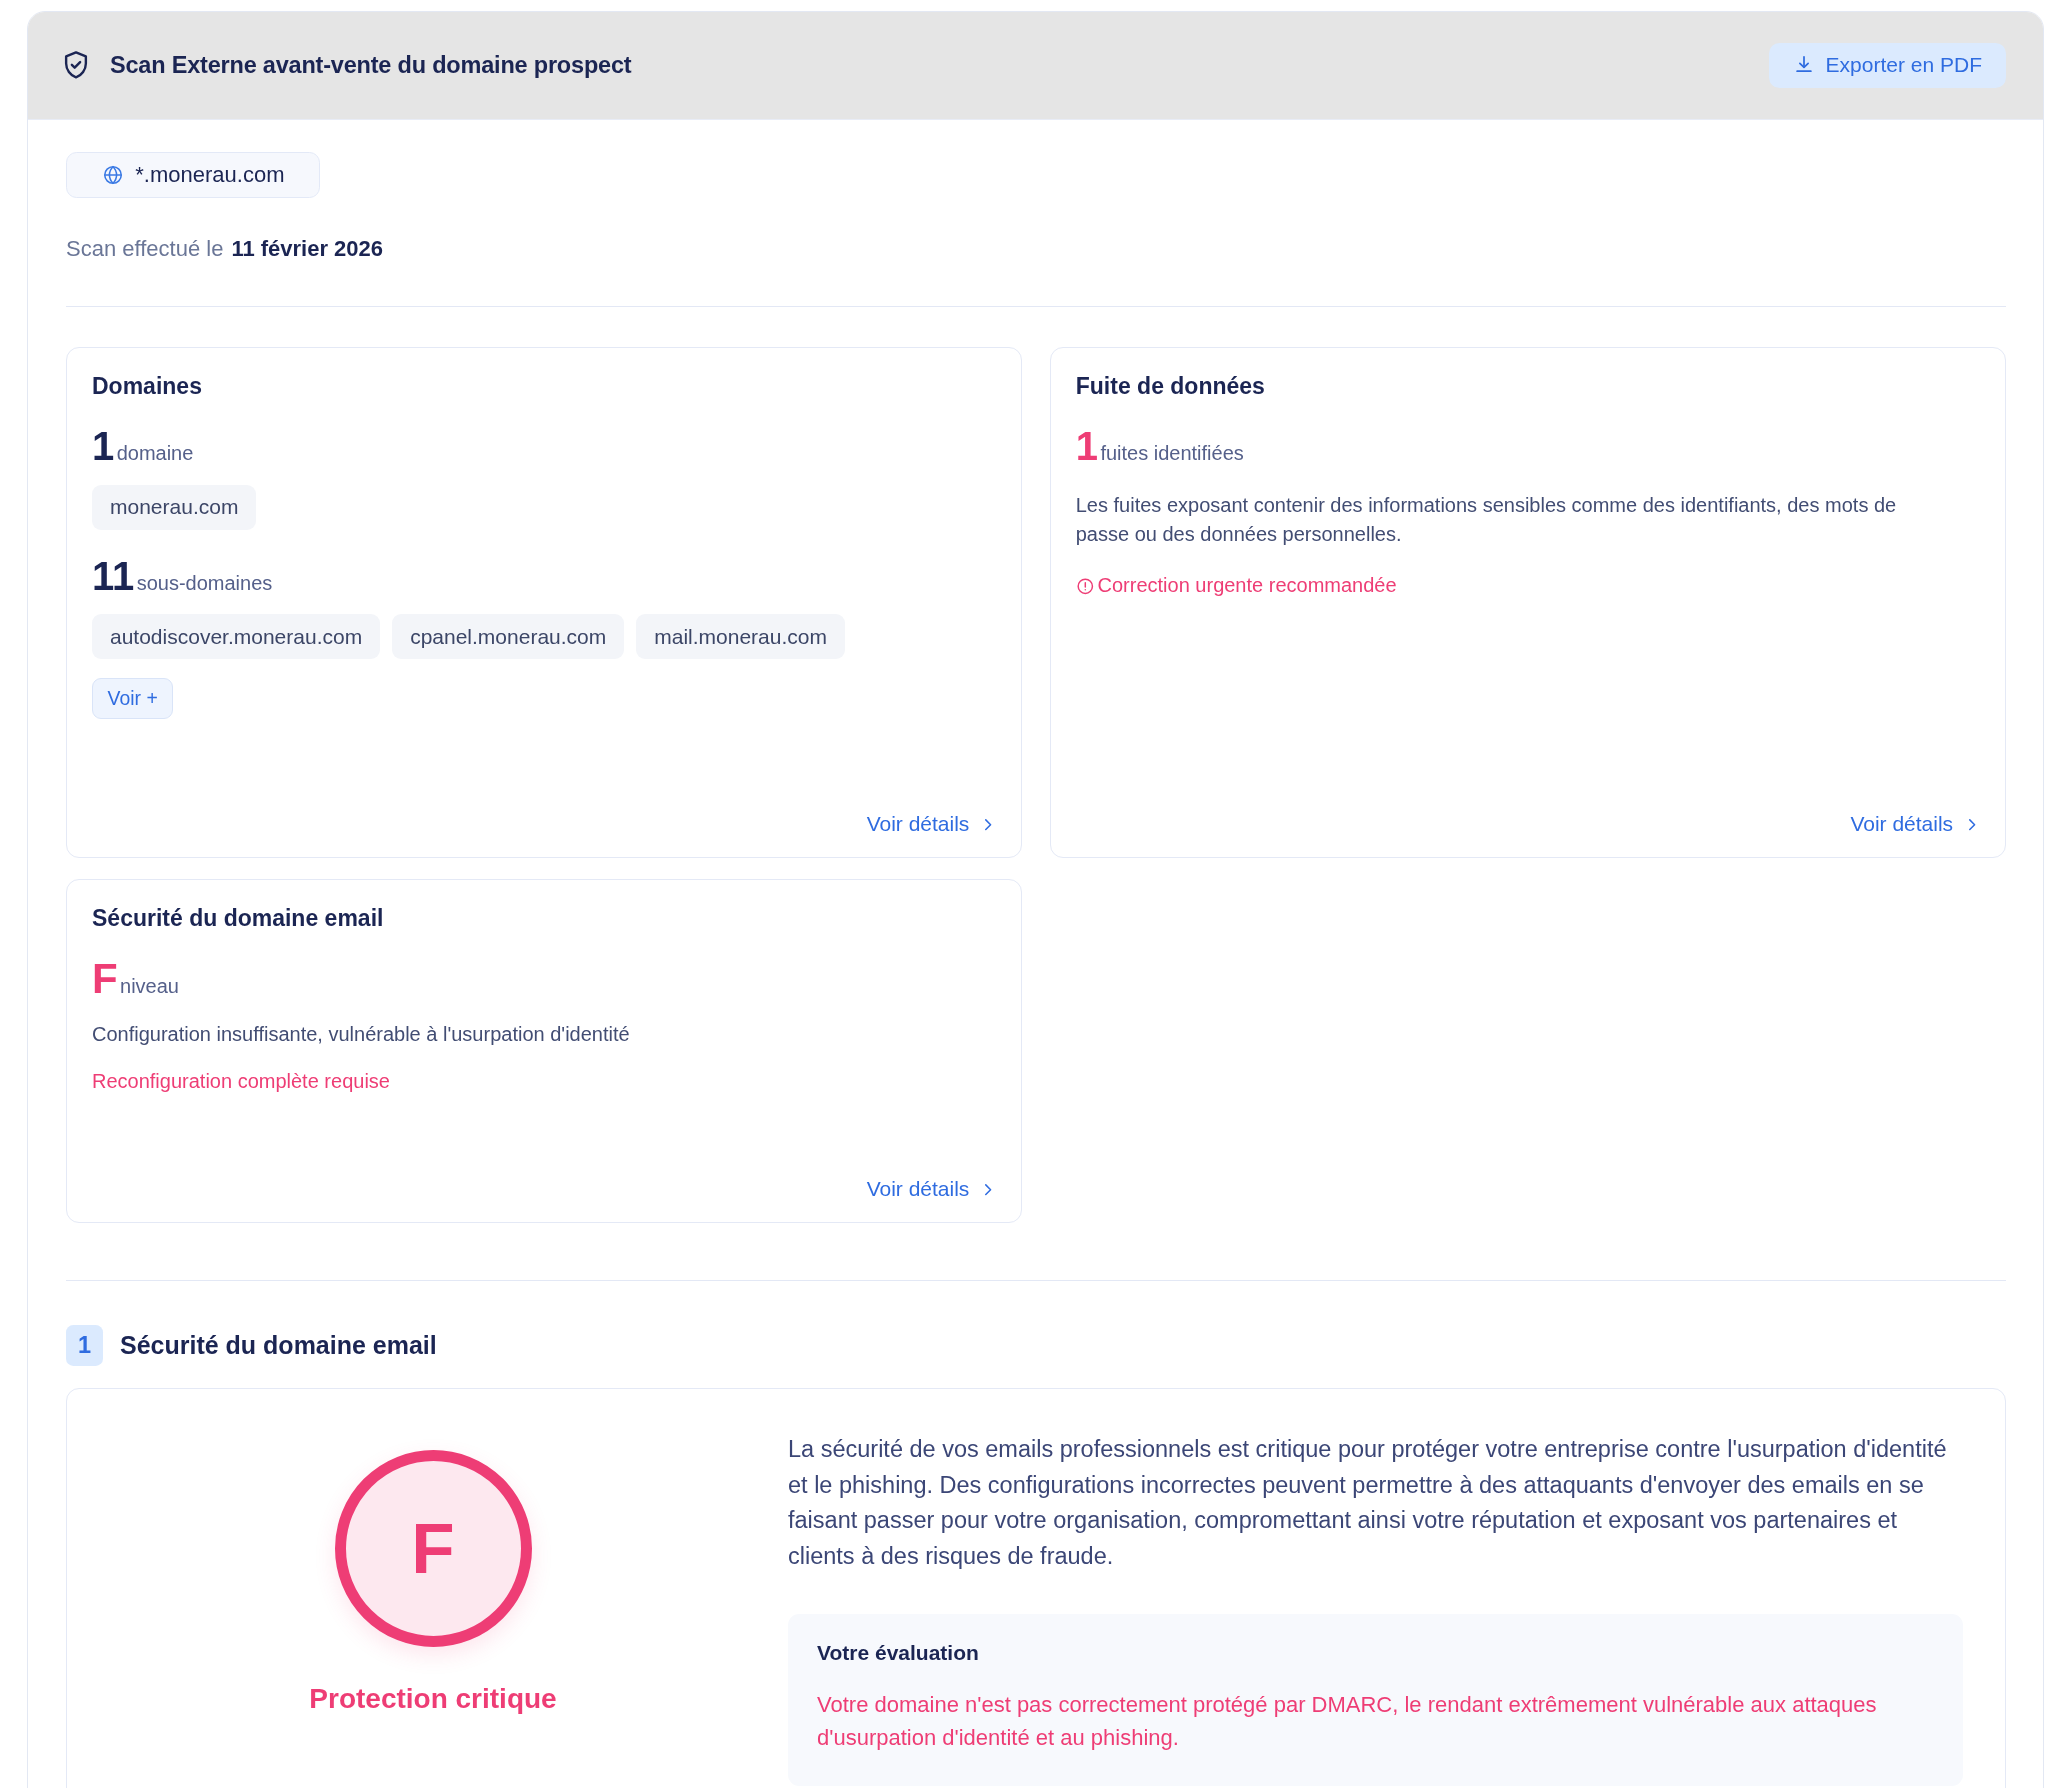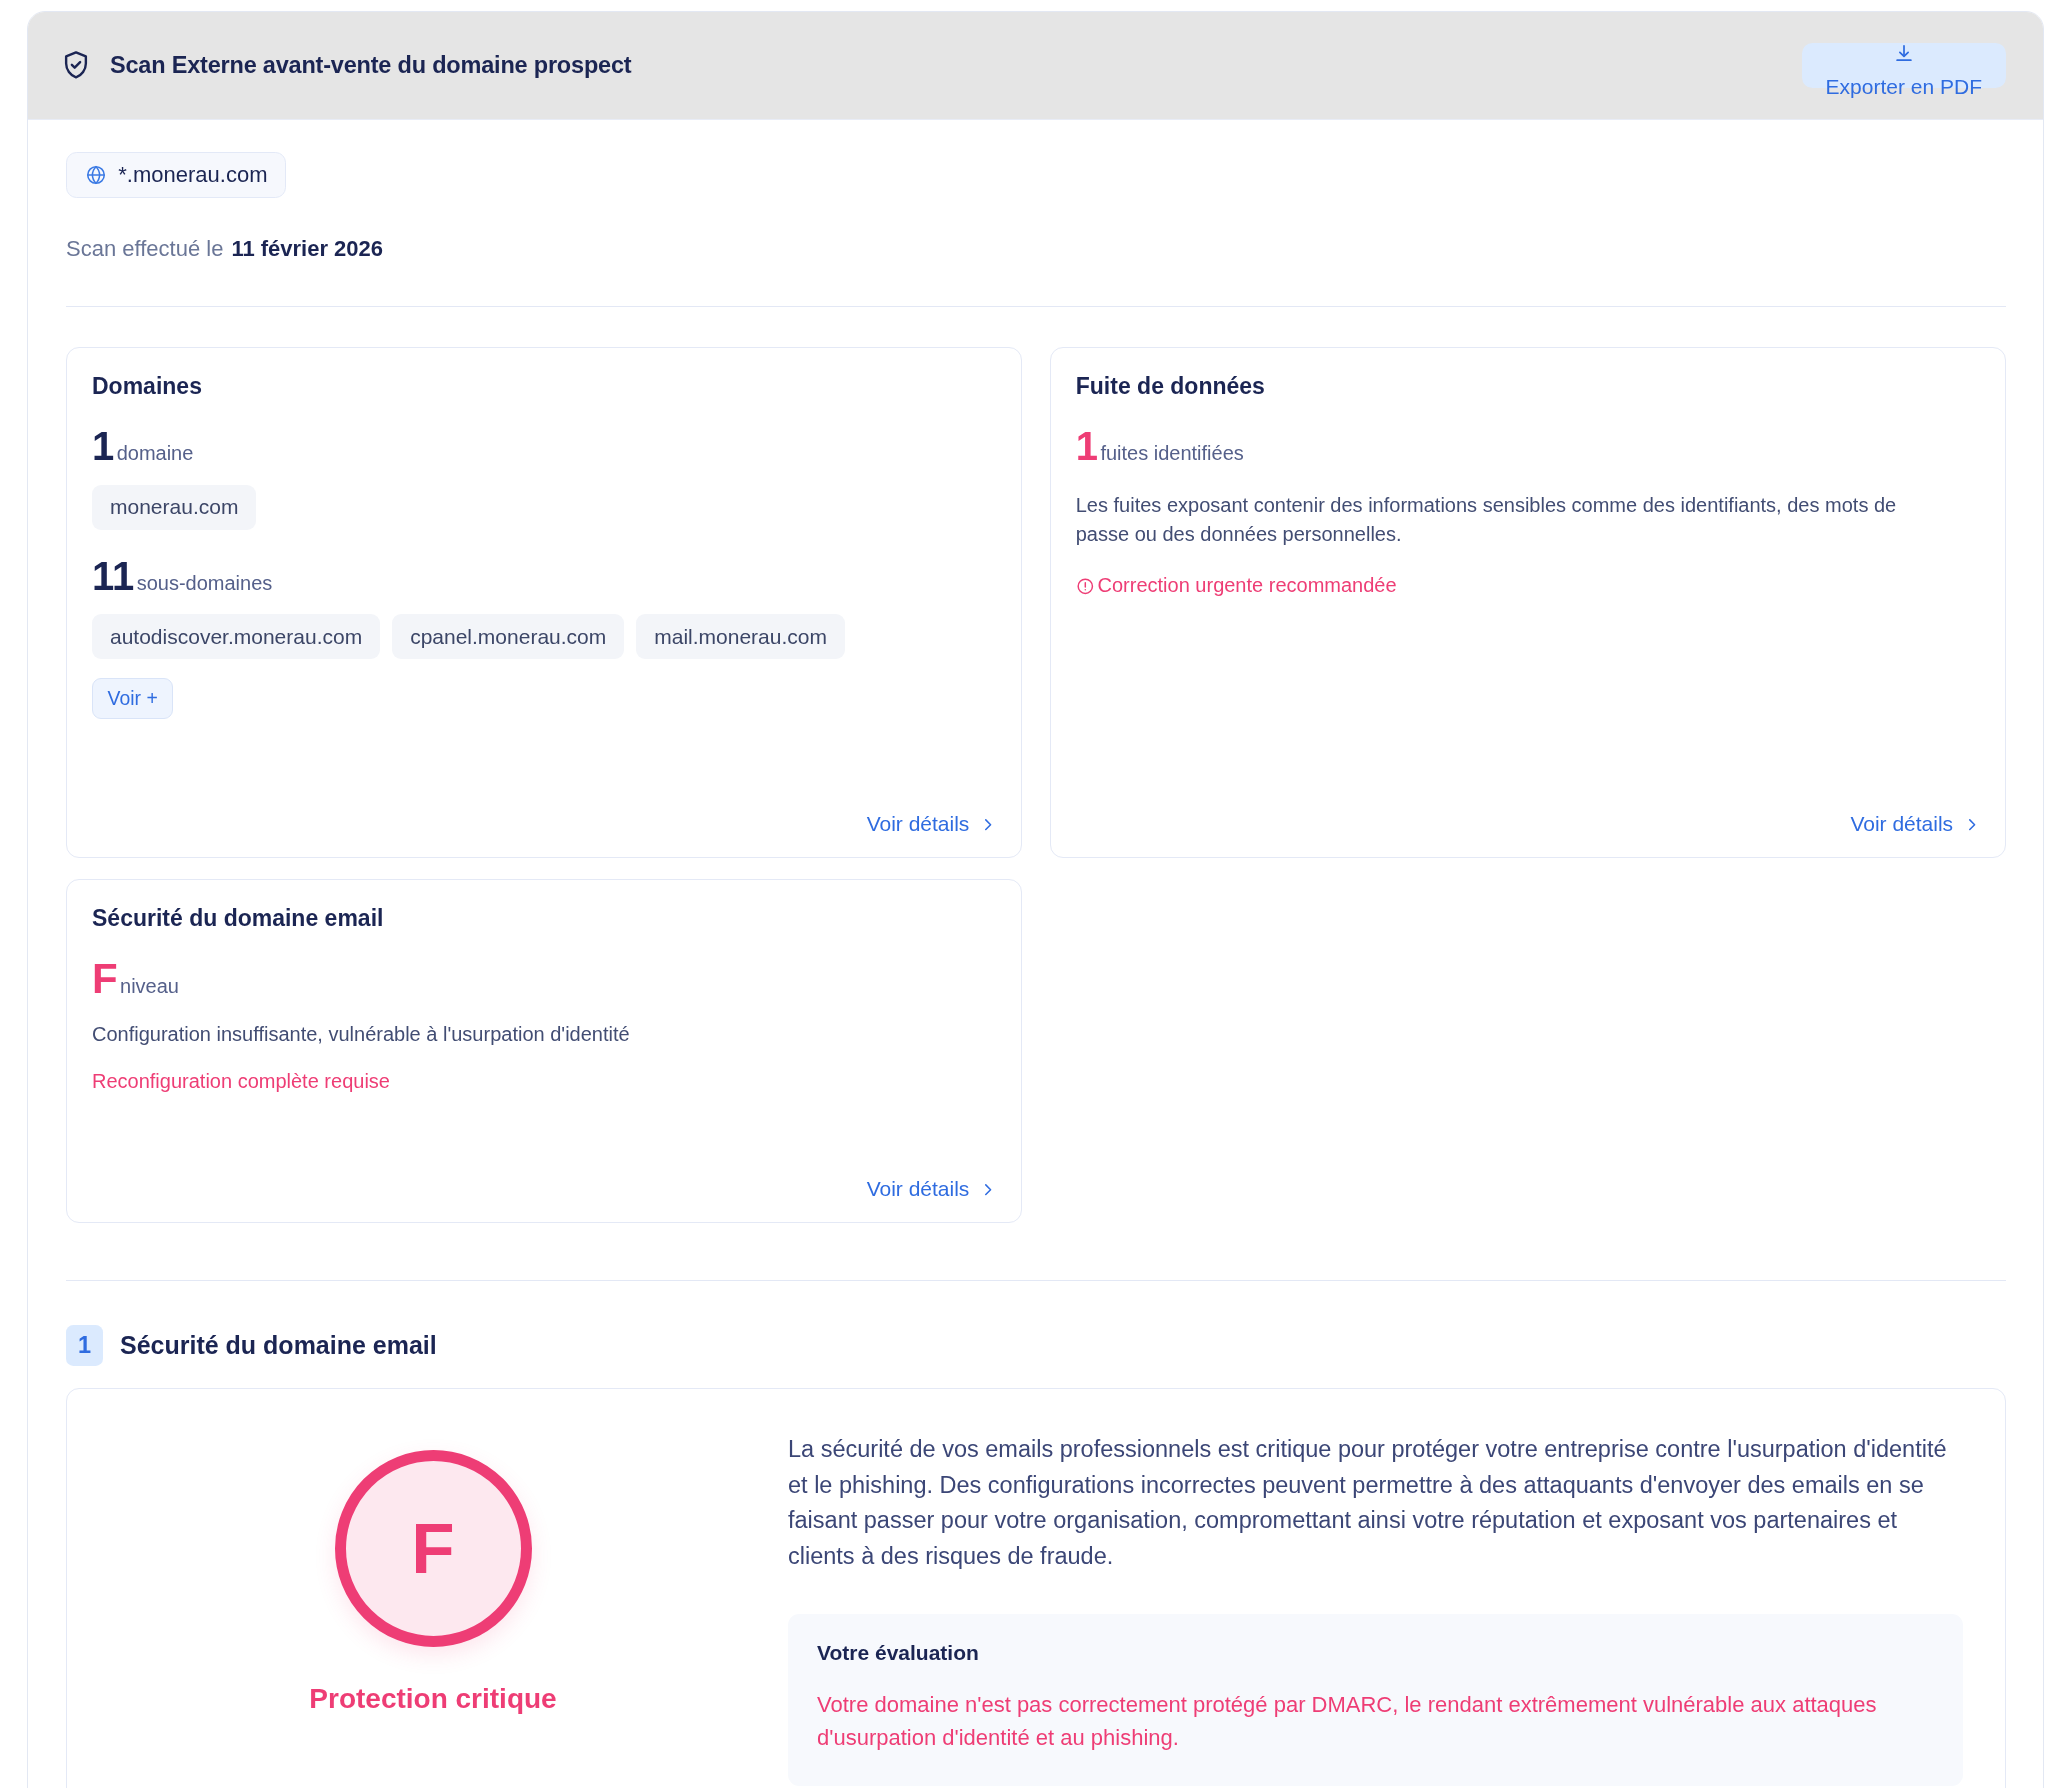"Exporter en PDF" .export-btn { flex-direction: column -> none }
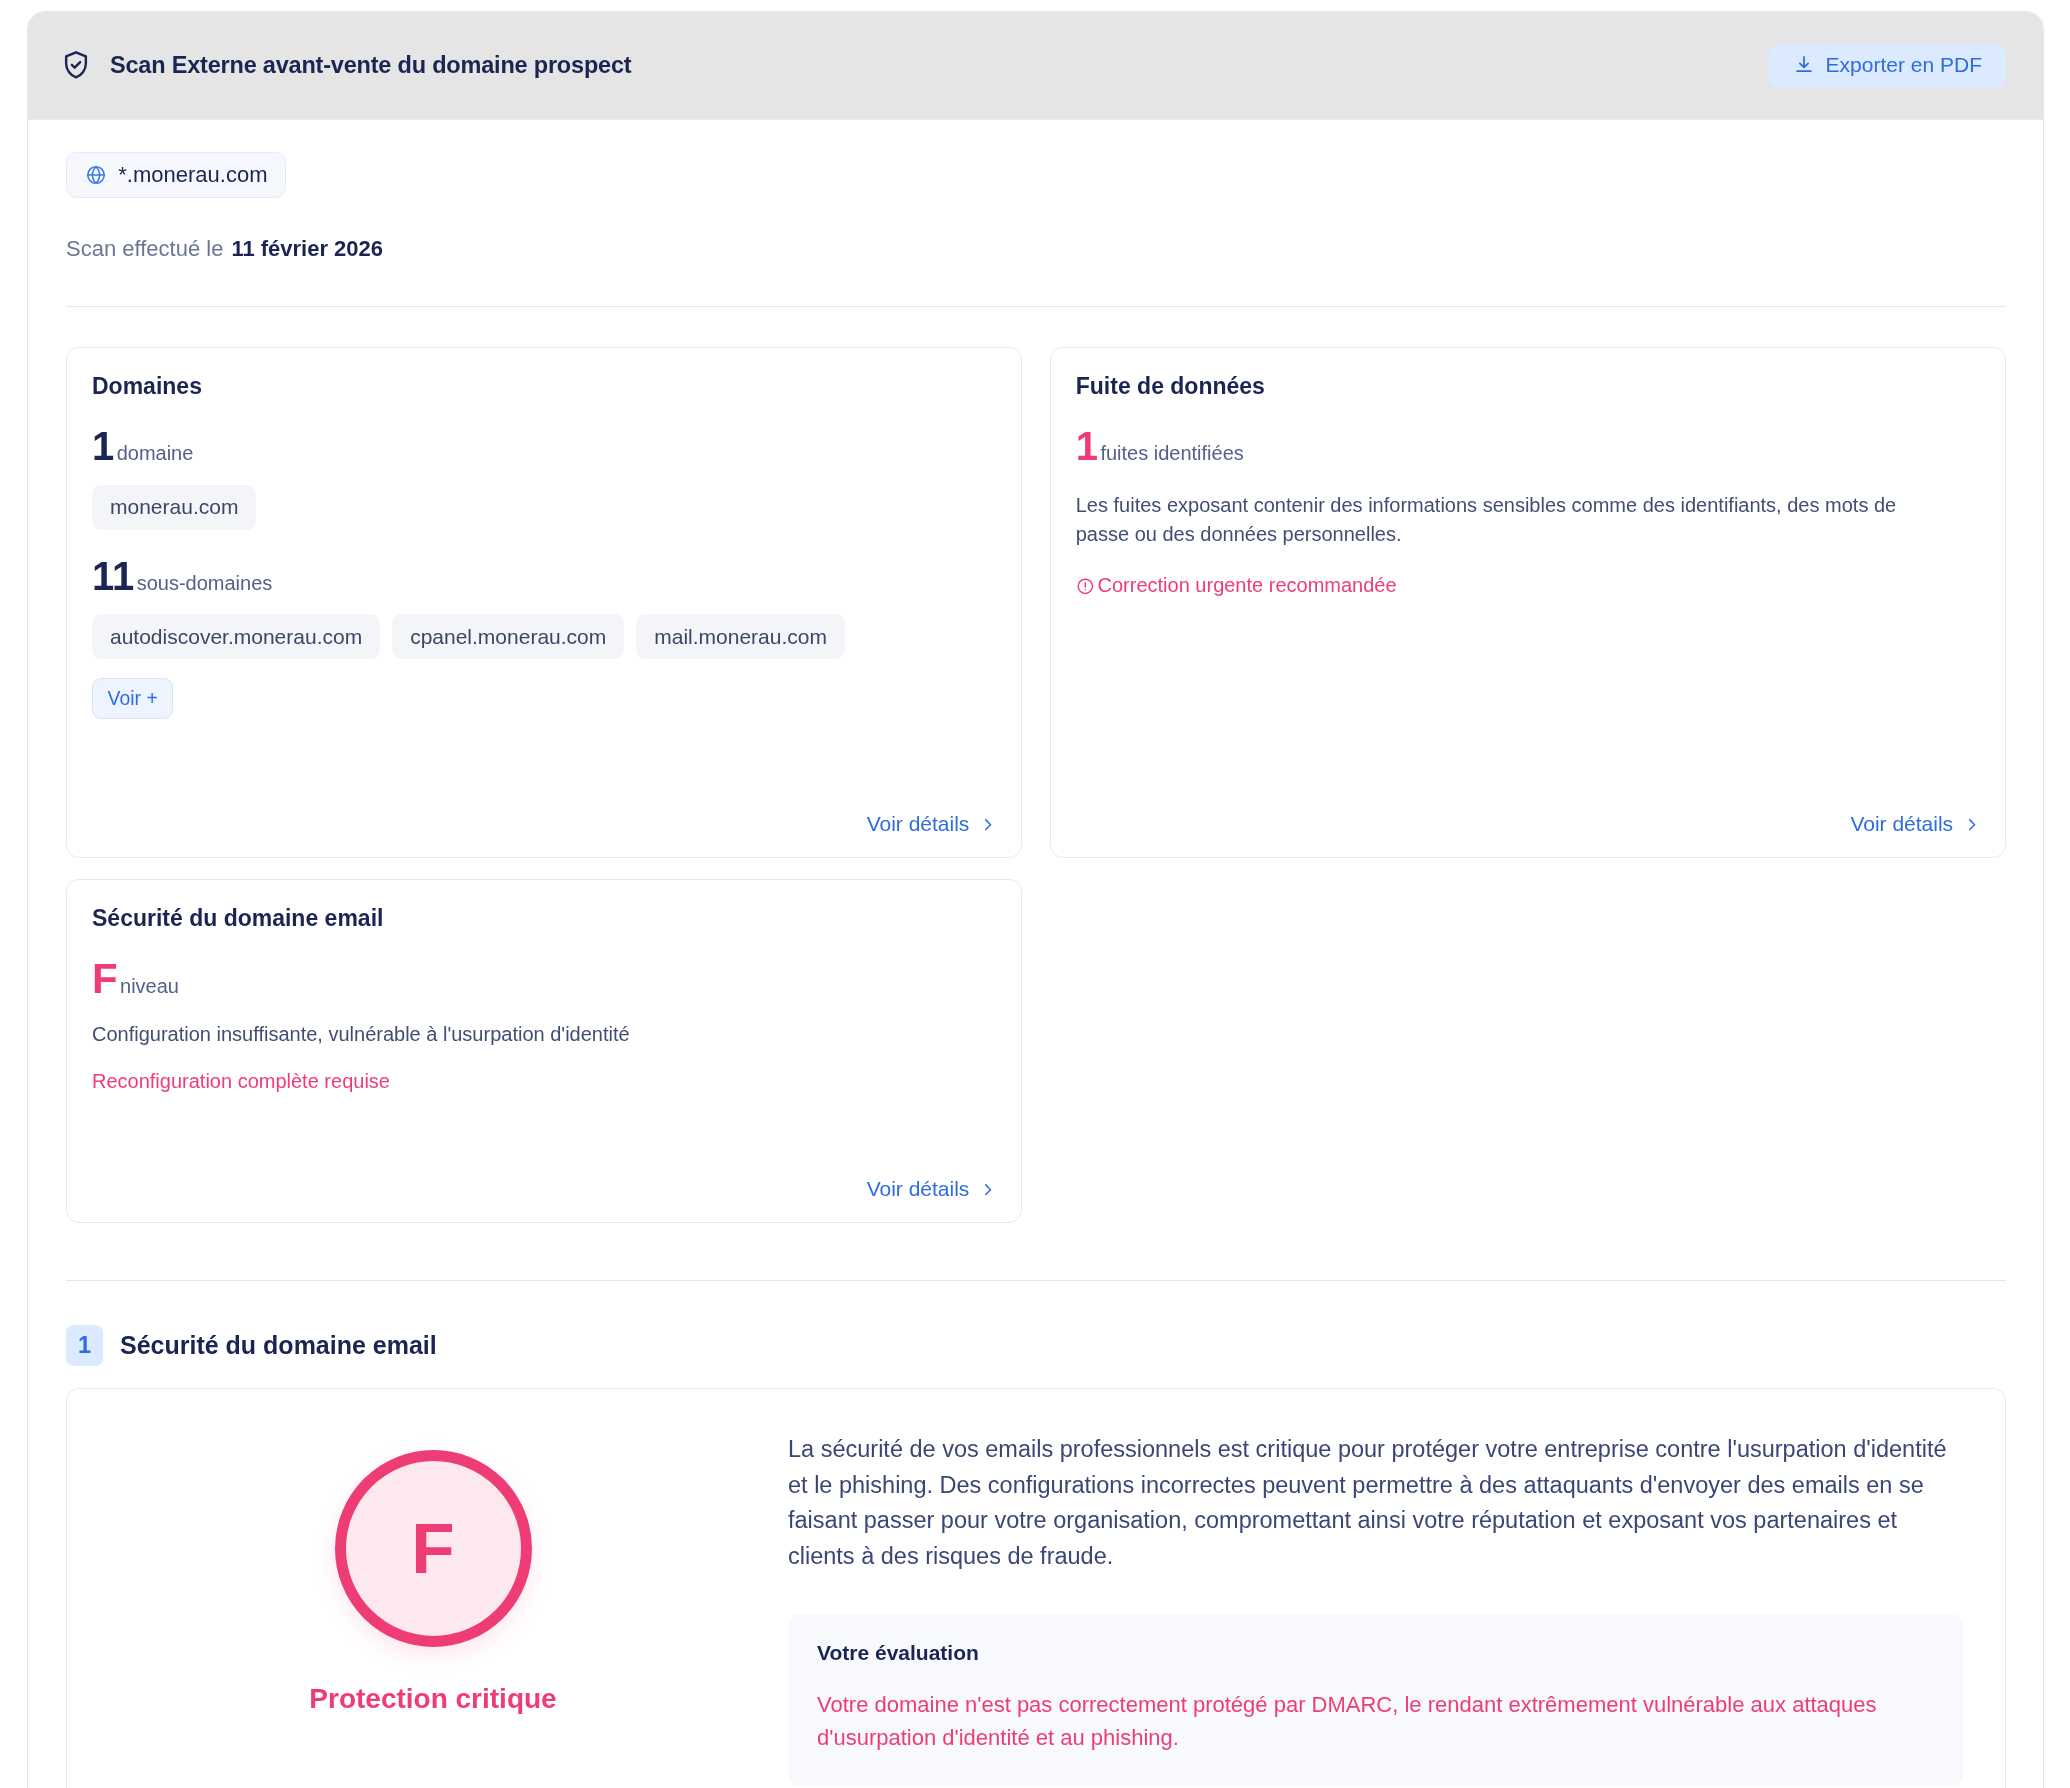"*.monerau.com" .domain-chip { padding: 0 18px -> 0 35px }
